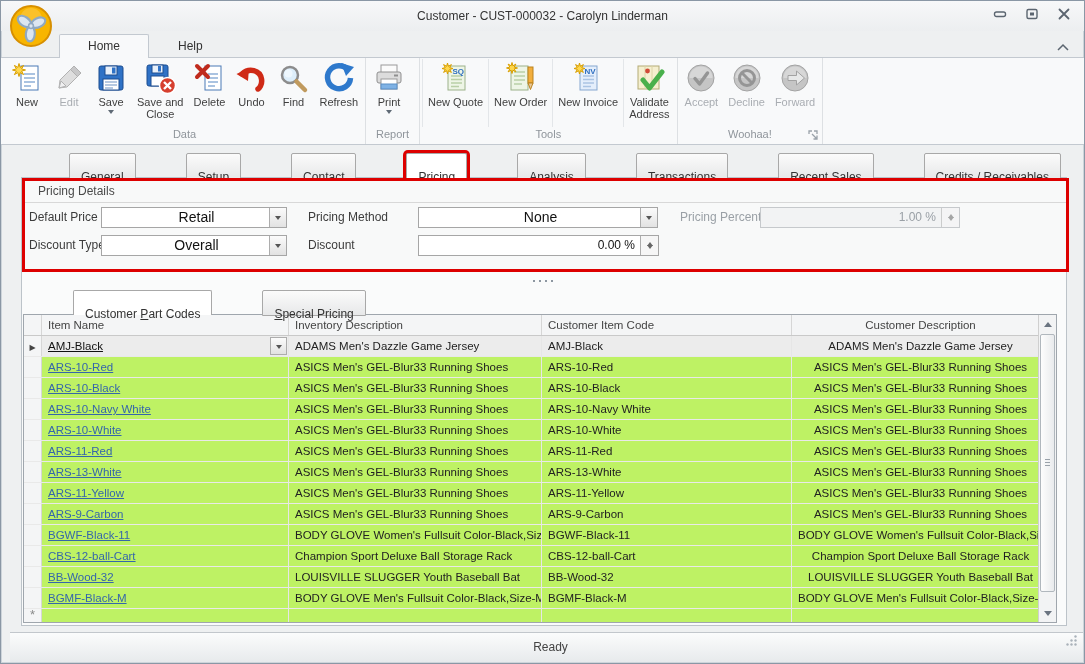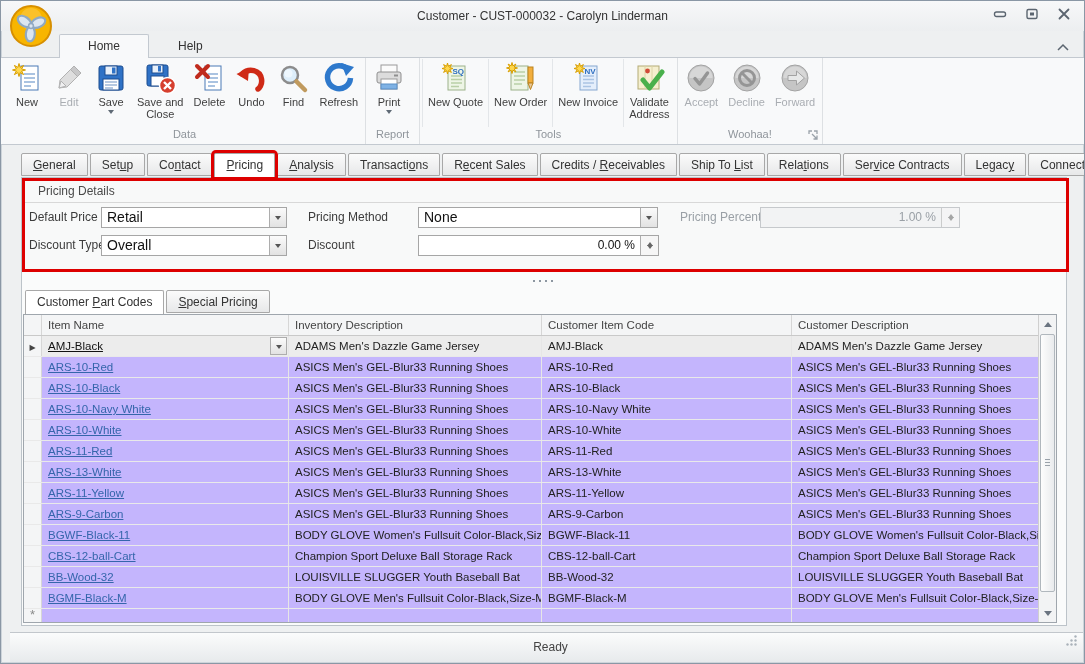"General" .ptab,.stab { margin-left: none -> 48px; padding: 0 11px -> 12px 11px }
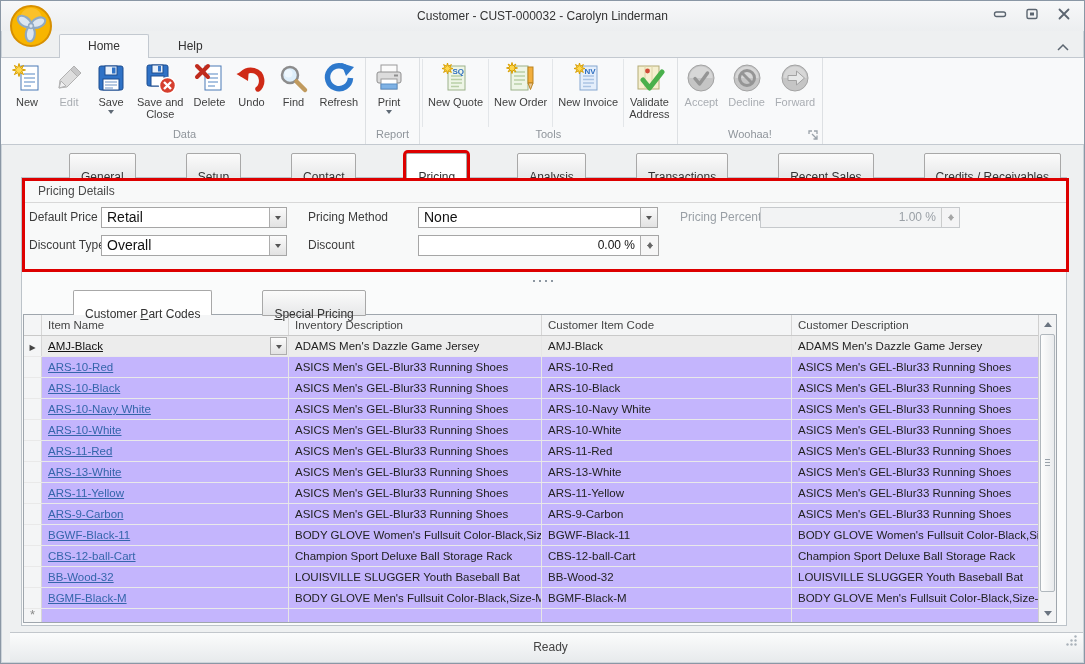"Default Price" .frow { text-align: none -> center }
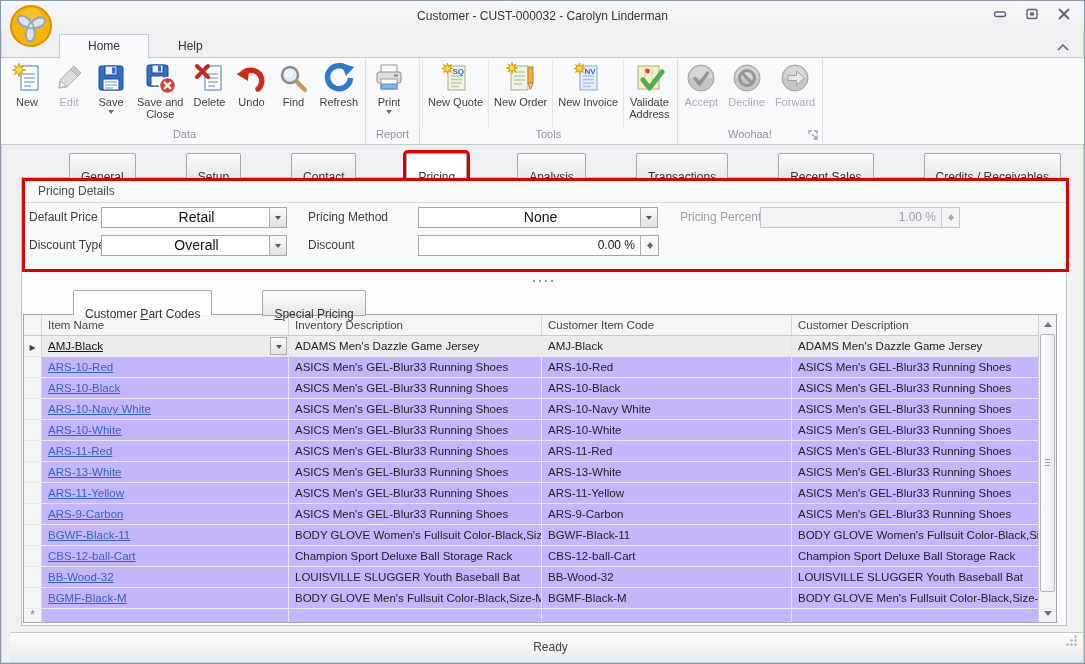"Customer Description" .gc.c4 { text-align: none -> center }
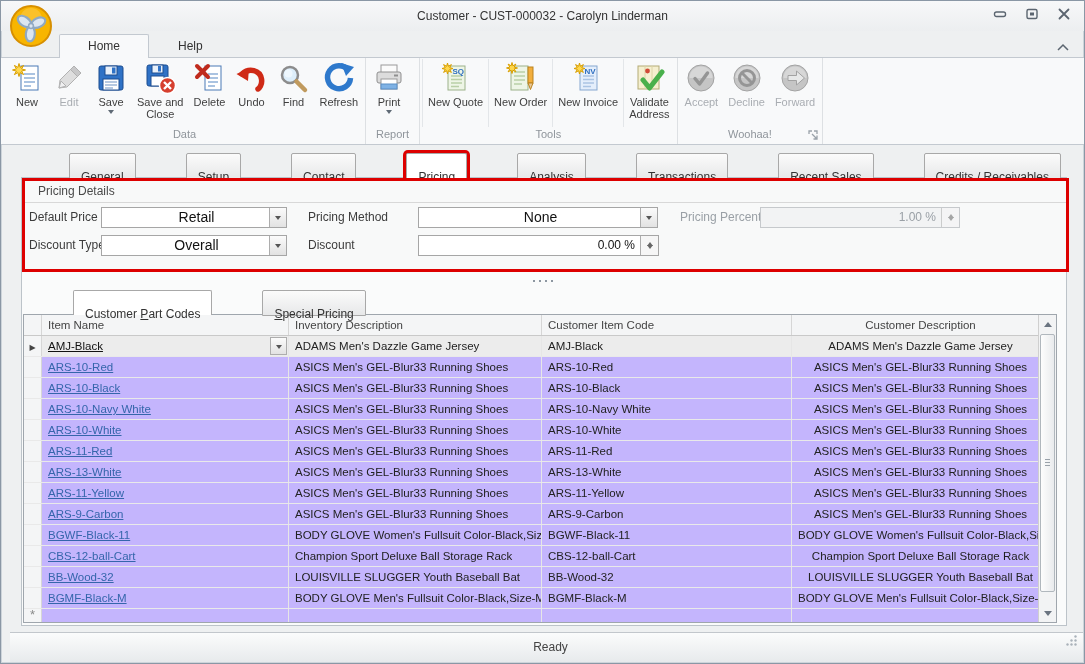"ARS-10-Red" .grow { background: #c4b5fd -> #bef264 }
